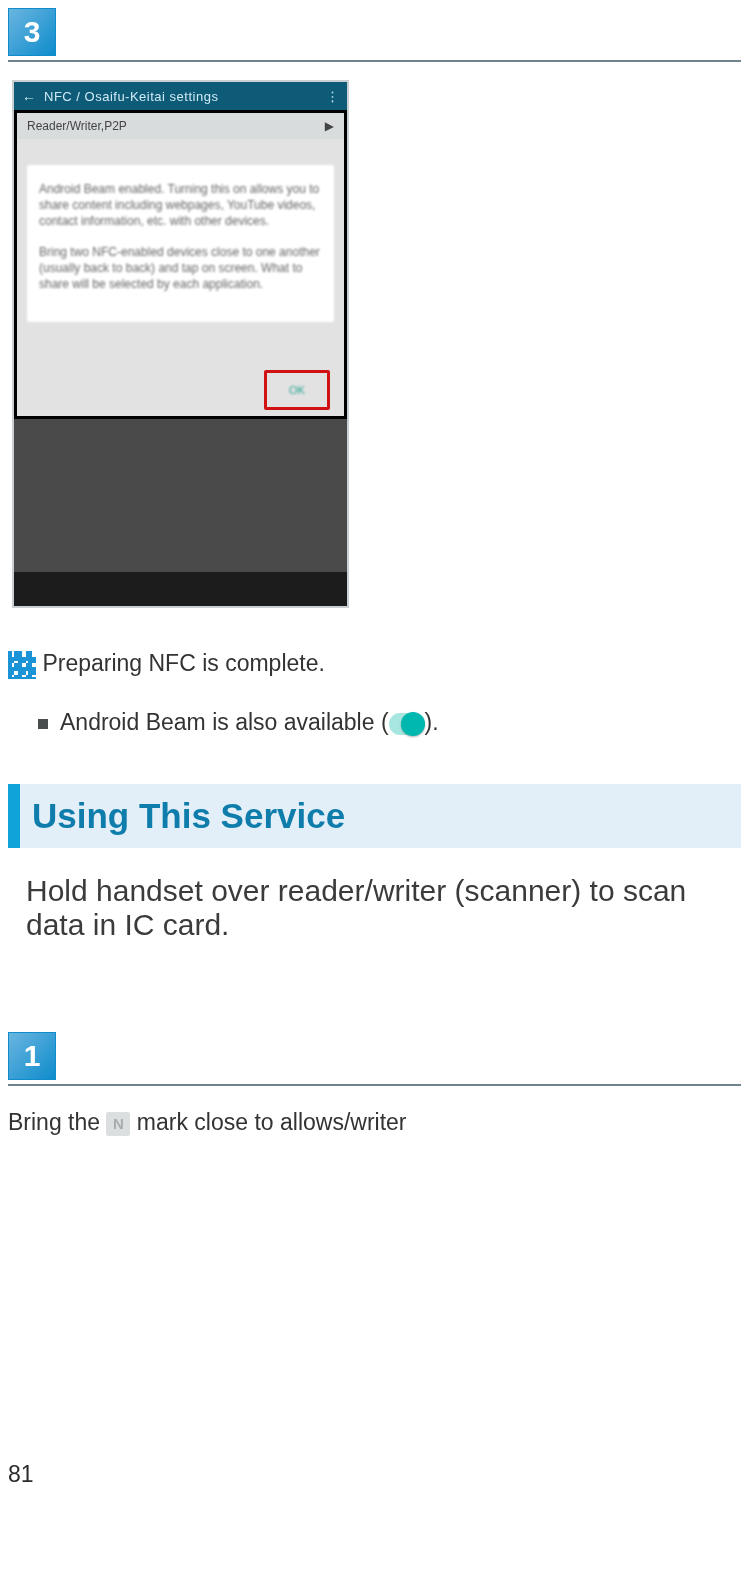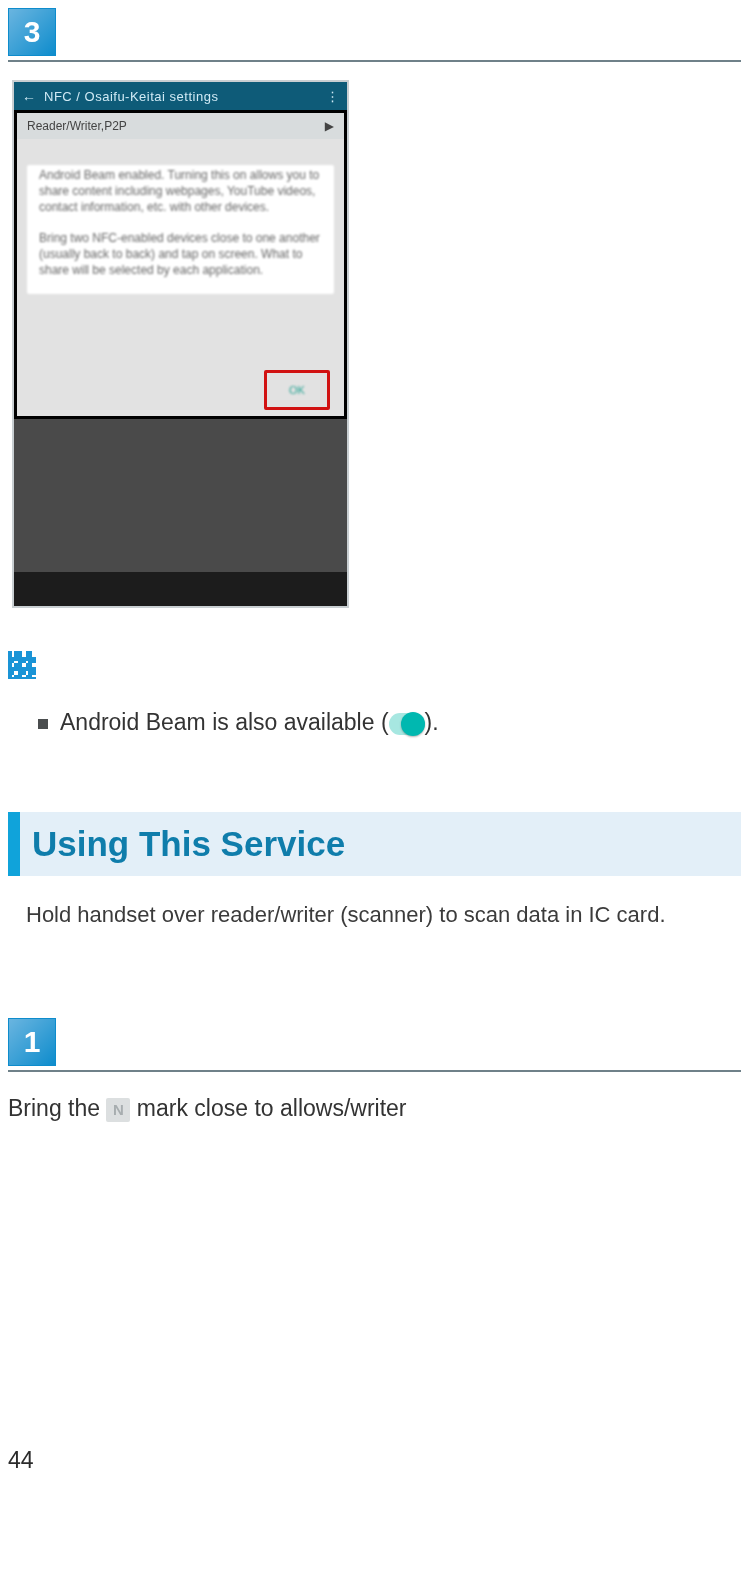"Android Beam enabled. Turning this" .dialog { padding: 2px 12px -> 16px 12px }
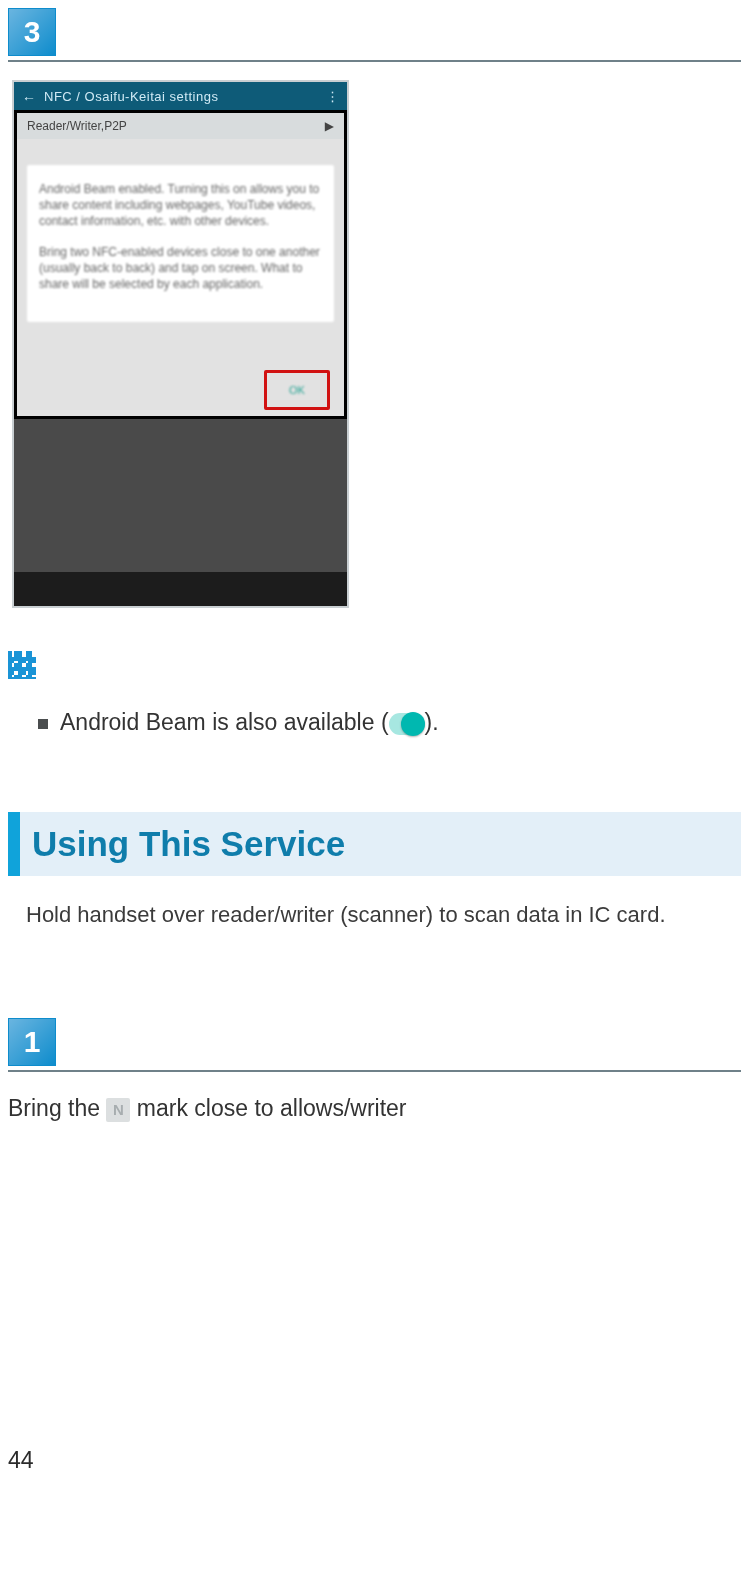"Preparing NFC is complete." span { html: none -> <span> Preparing NFC is complete.</span> }
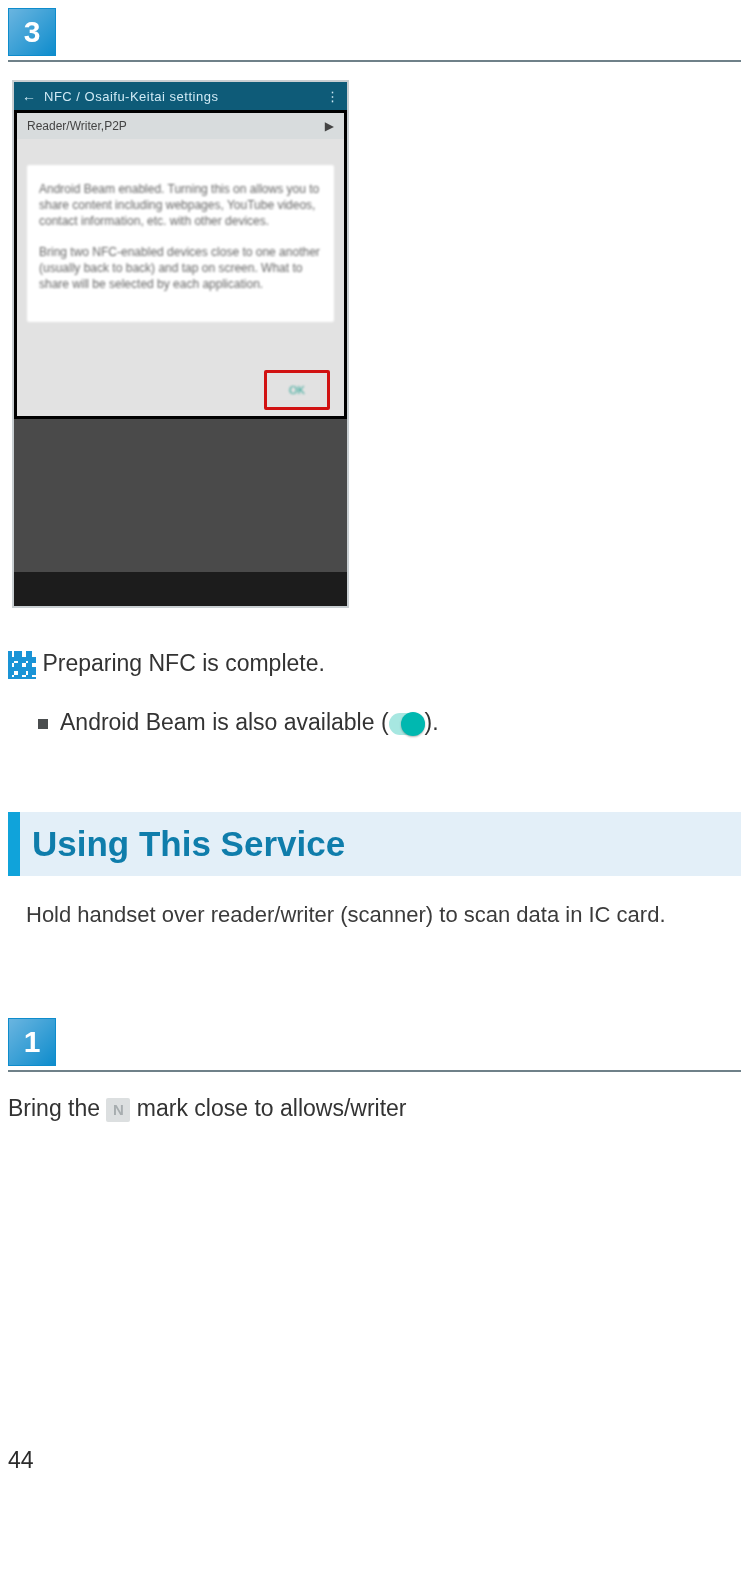"Using This Service" .section-heading { margin: 76px 0 0 0 -> 48px 0 0 0 }
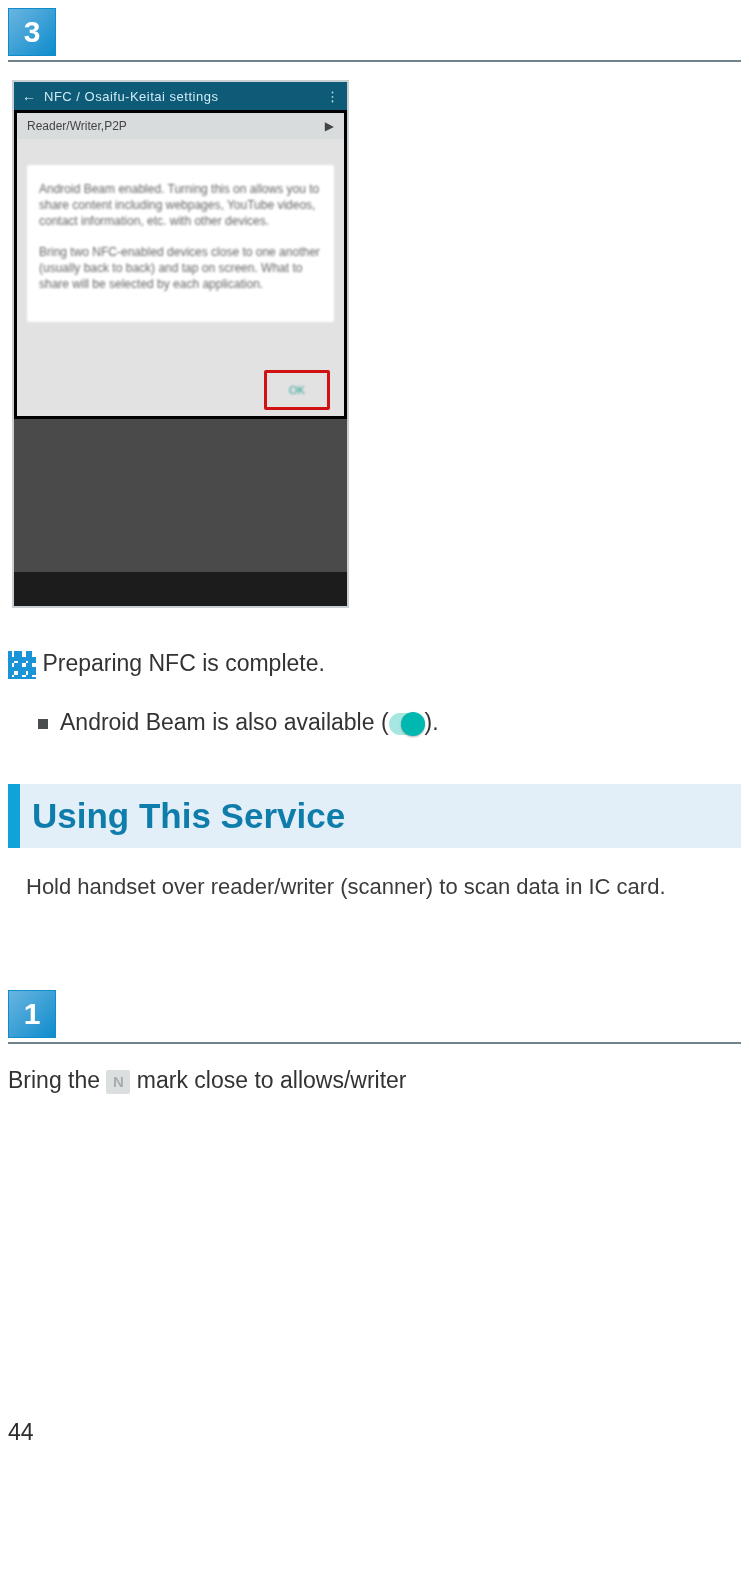"Hold handset over reader/writer" .section-desc { font-size: 22px -> 30px }
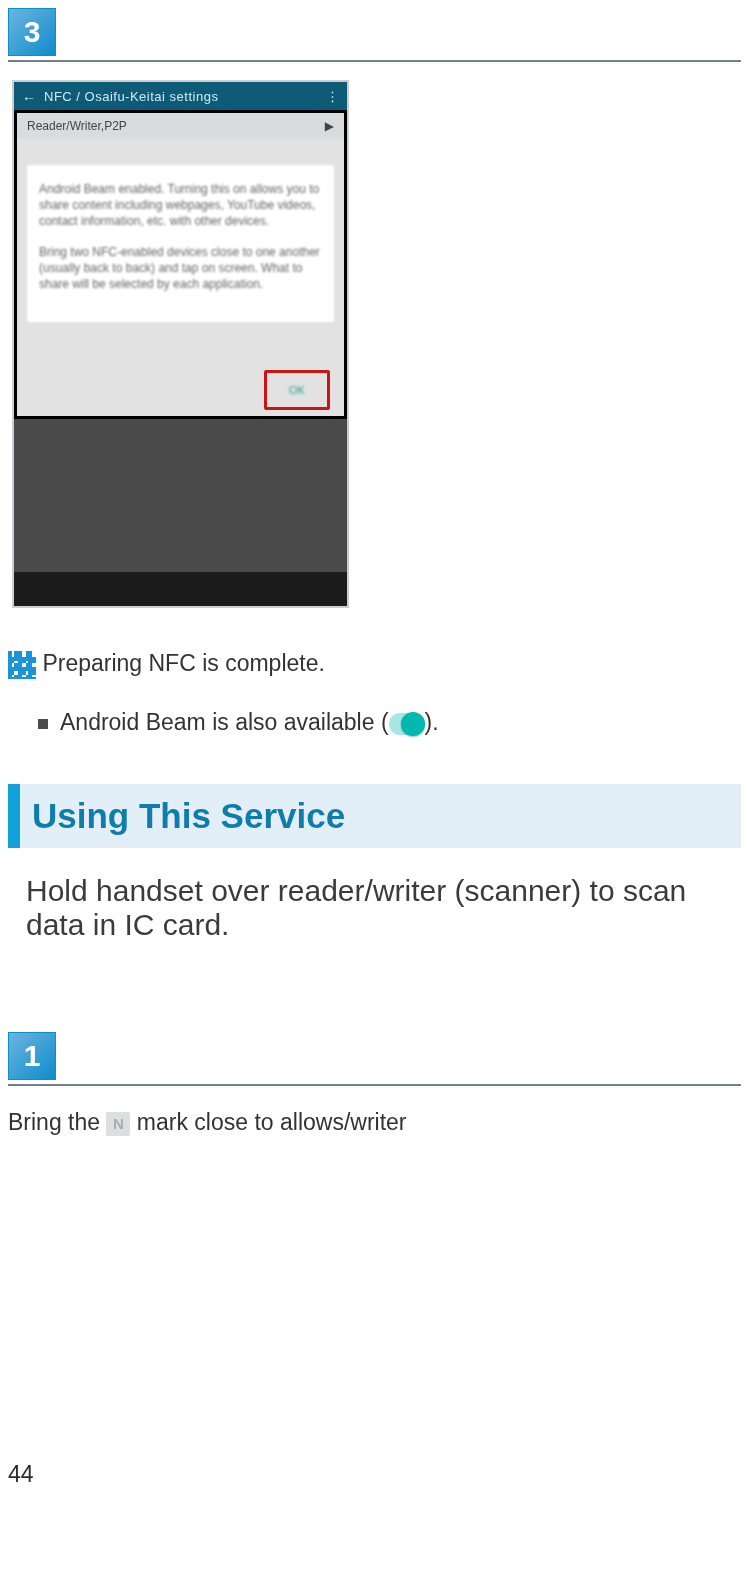"44" div.page-number { text: 44 -> 81 }
